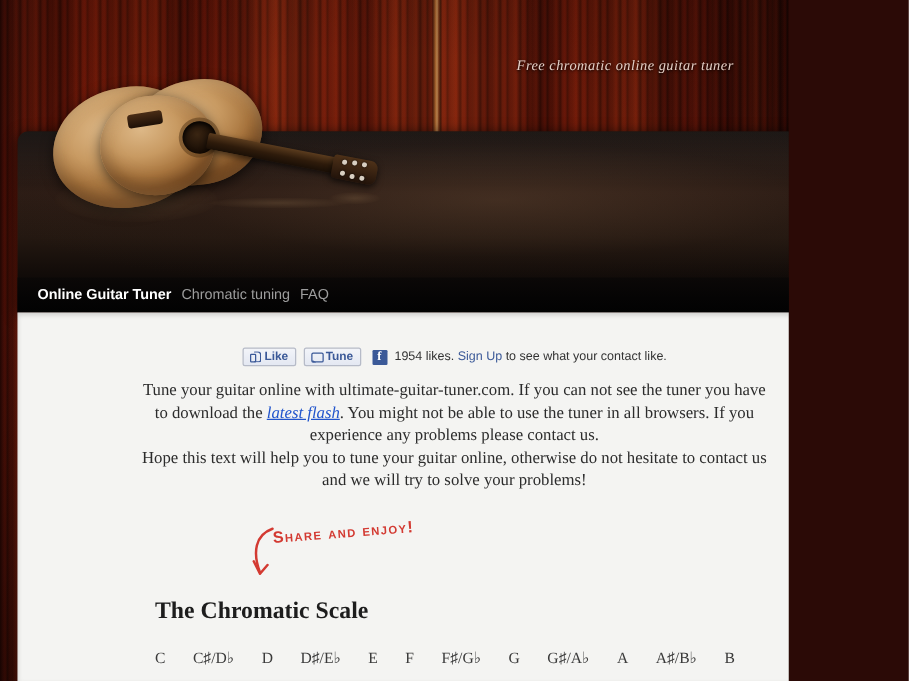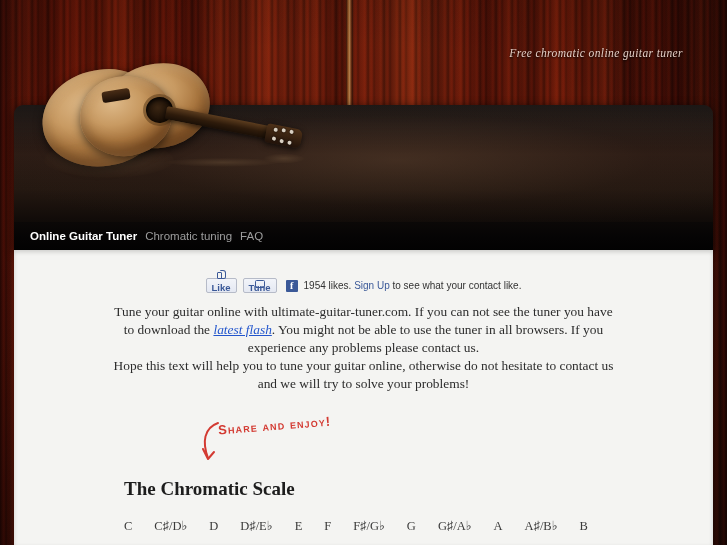"Free chromatic online guitar tuner" #page { width: 727px -> 631px }
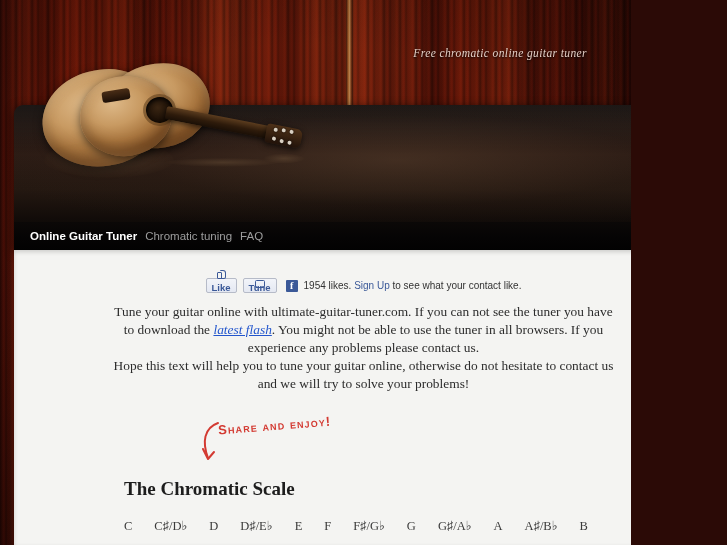"Like" .fb-btn { flex-direction: column -> none }
